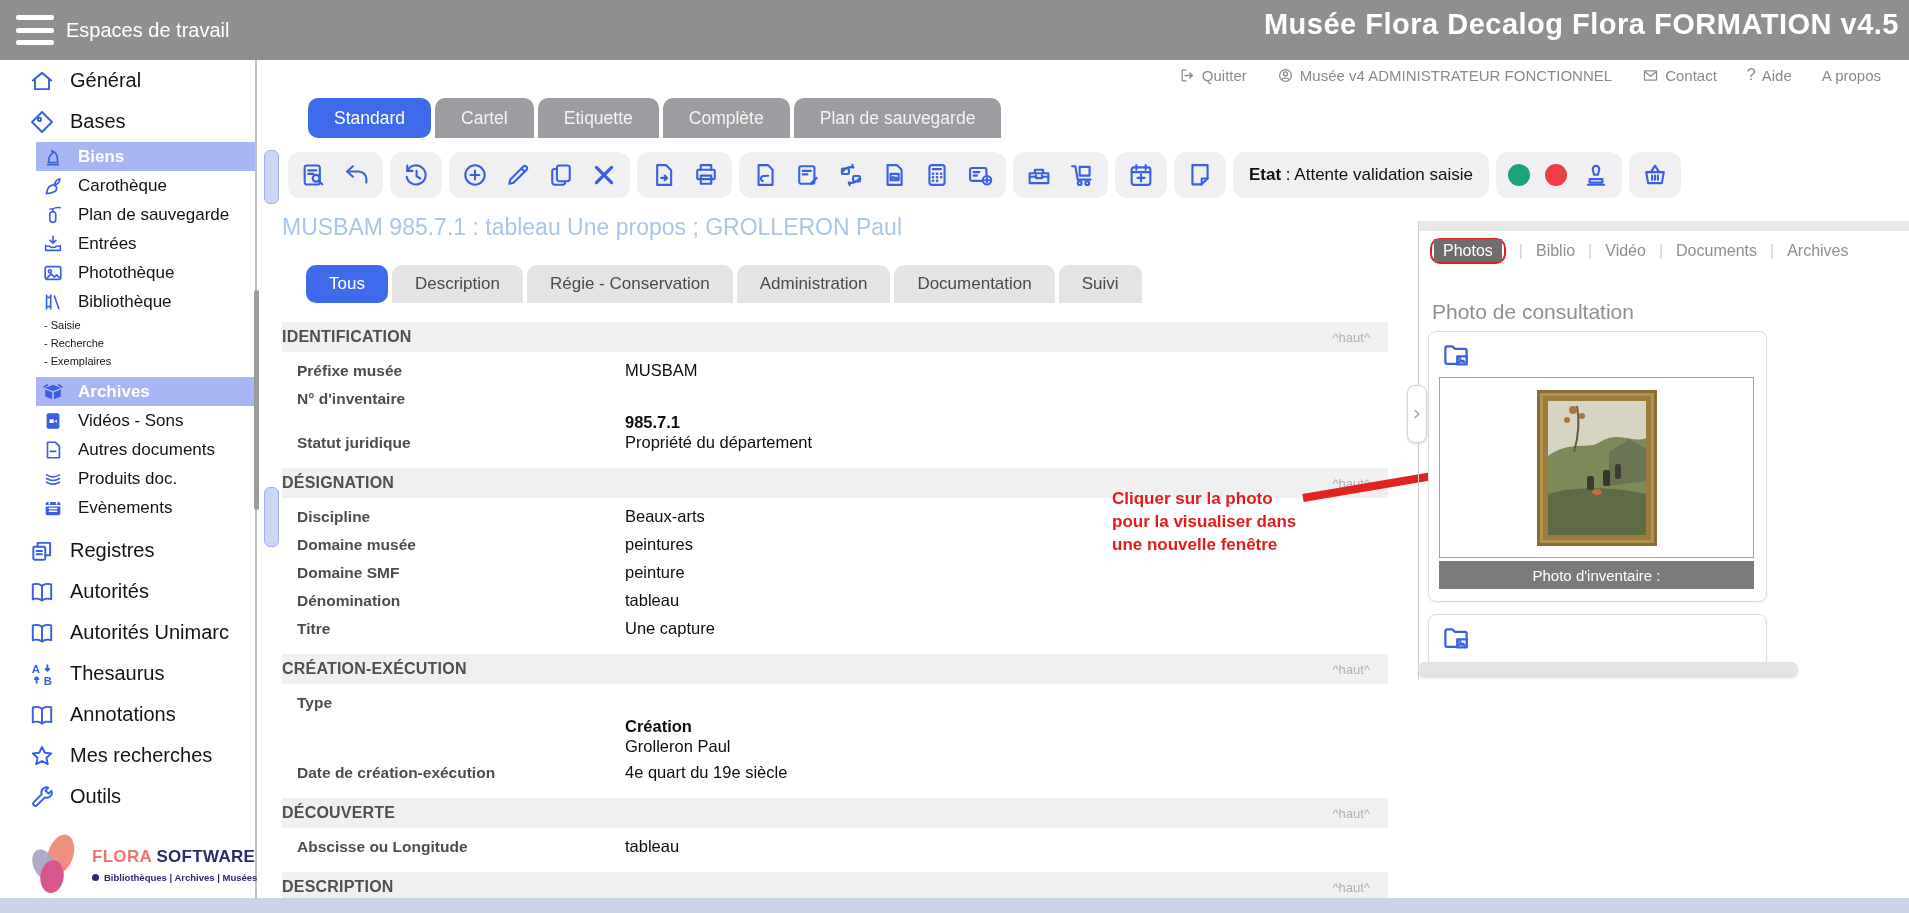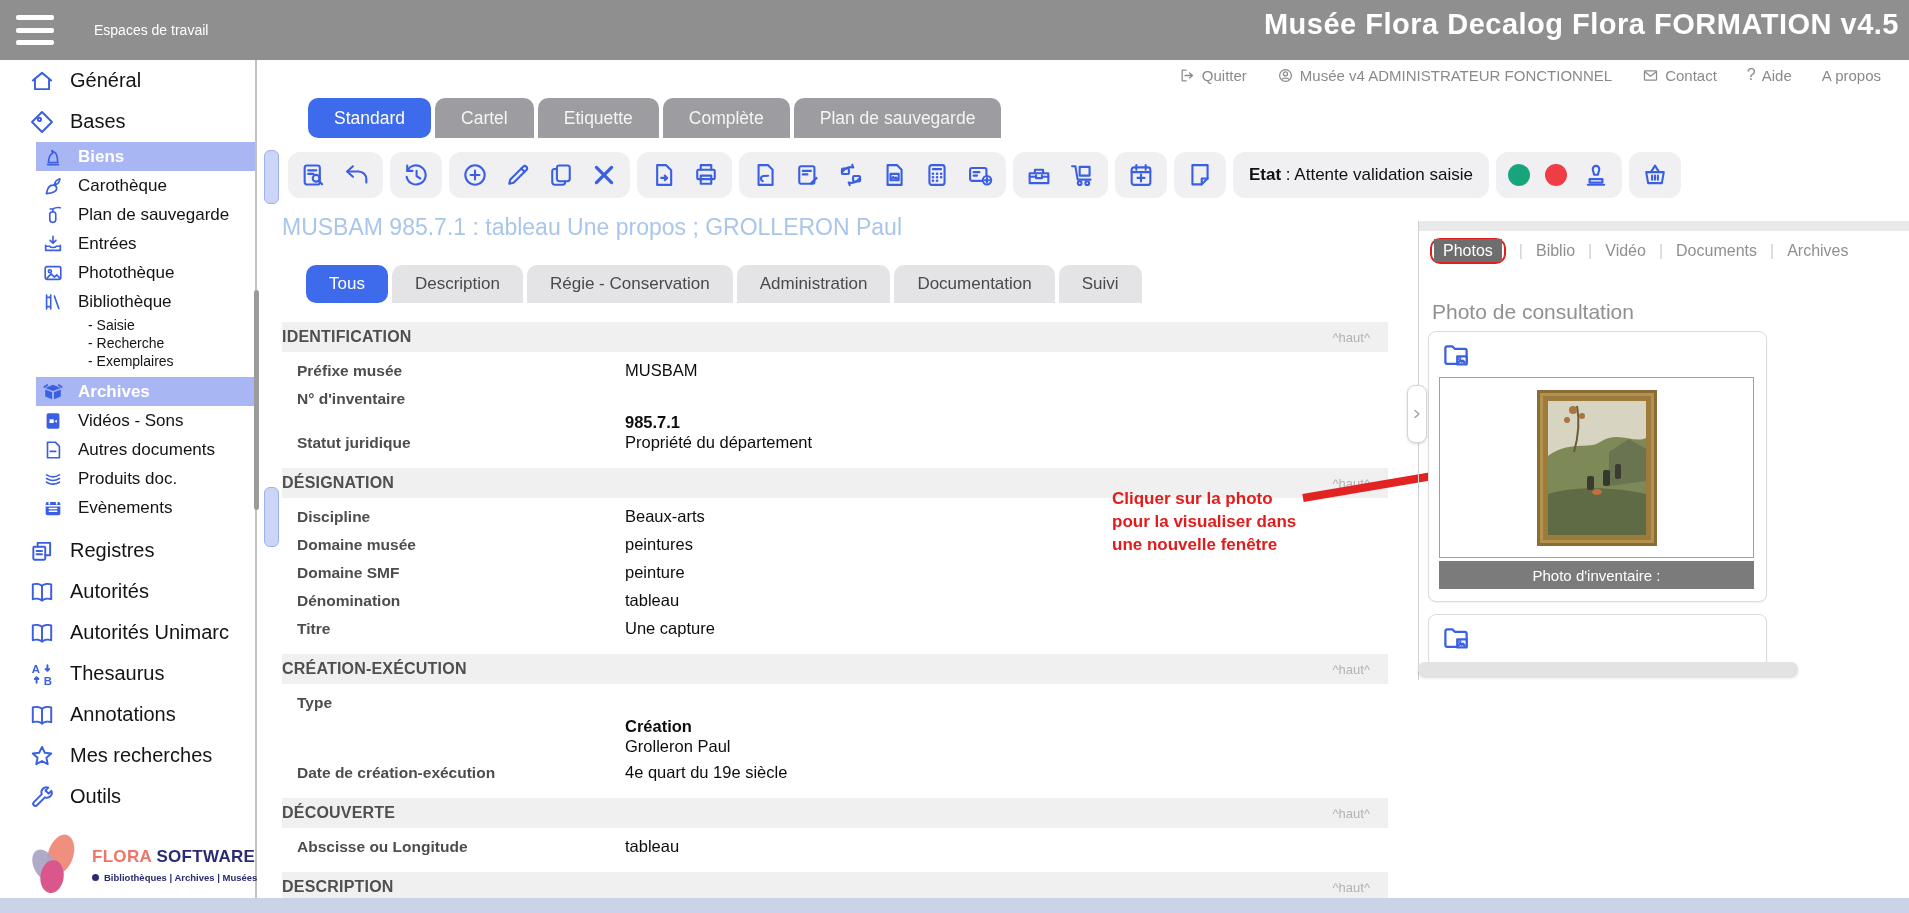"Espaces de travail" .ws-label { font-size: 14px -> 20px; margin-left: 40px -> 12px }
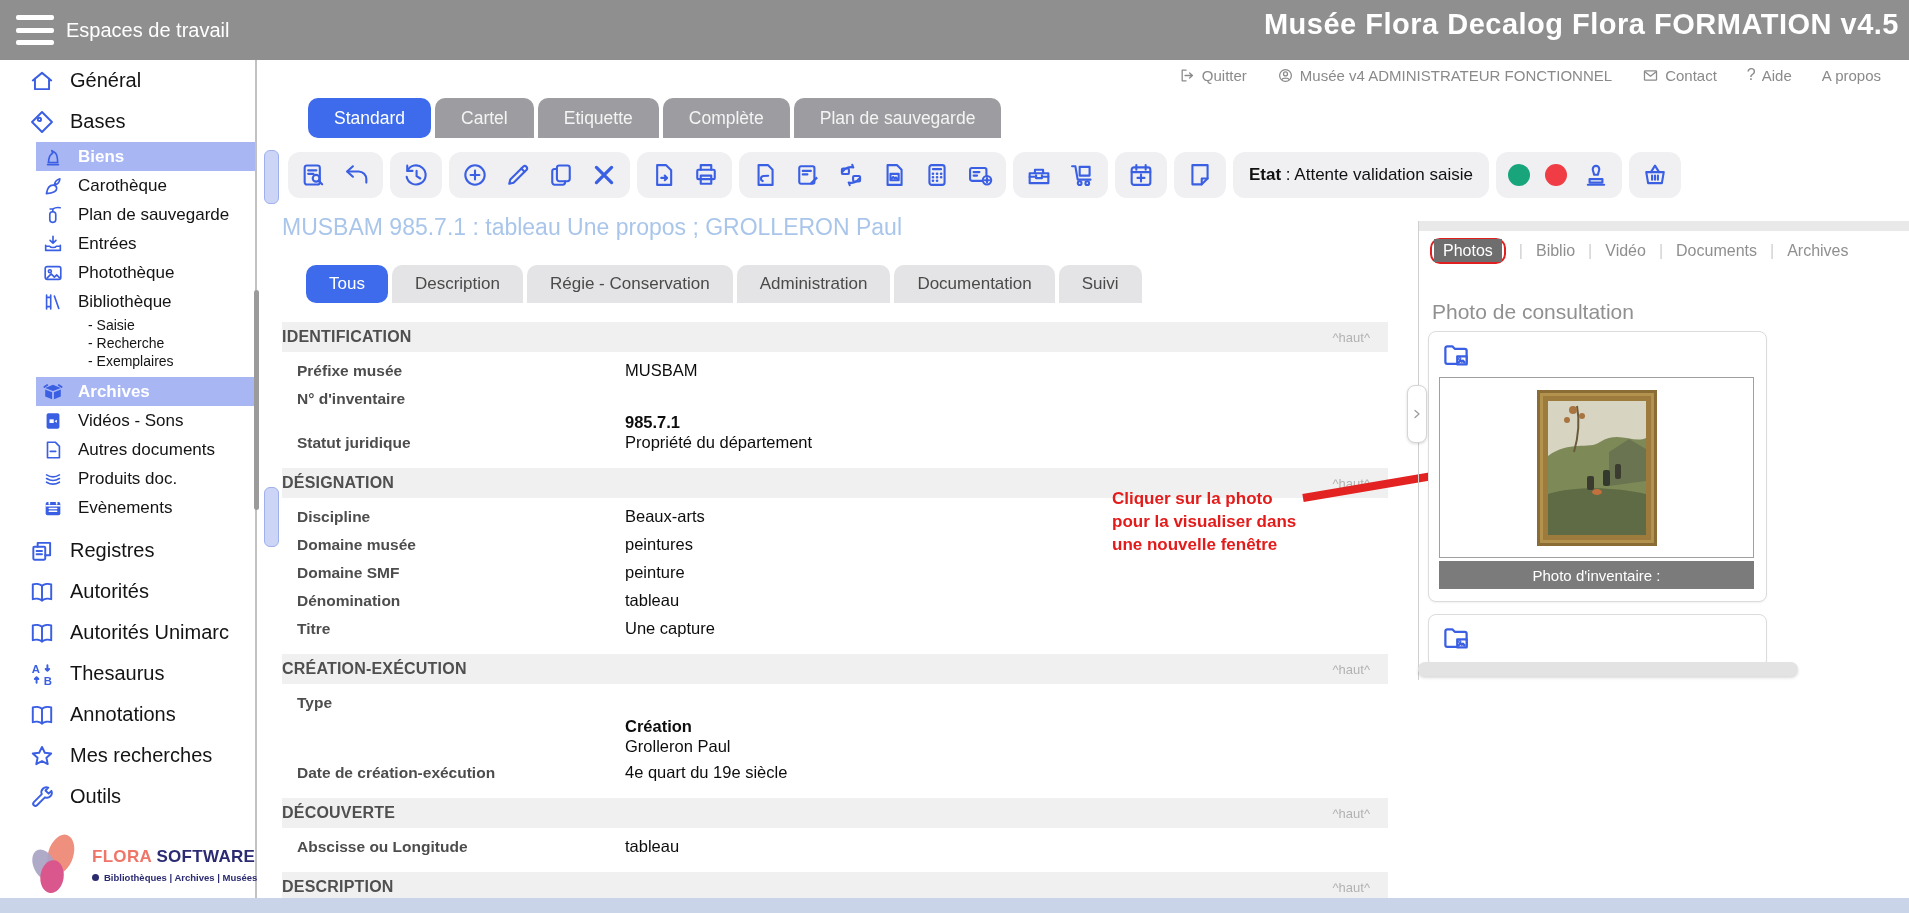"- Saisie" .lvl2 { font-size: 14px -> 11px; padding-left: 88px -> 44px }
